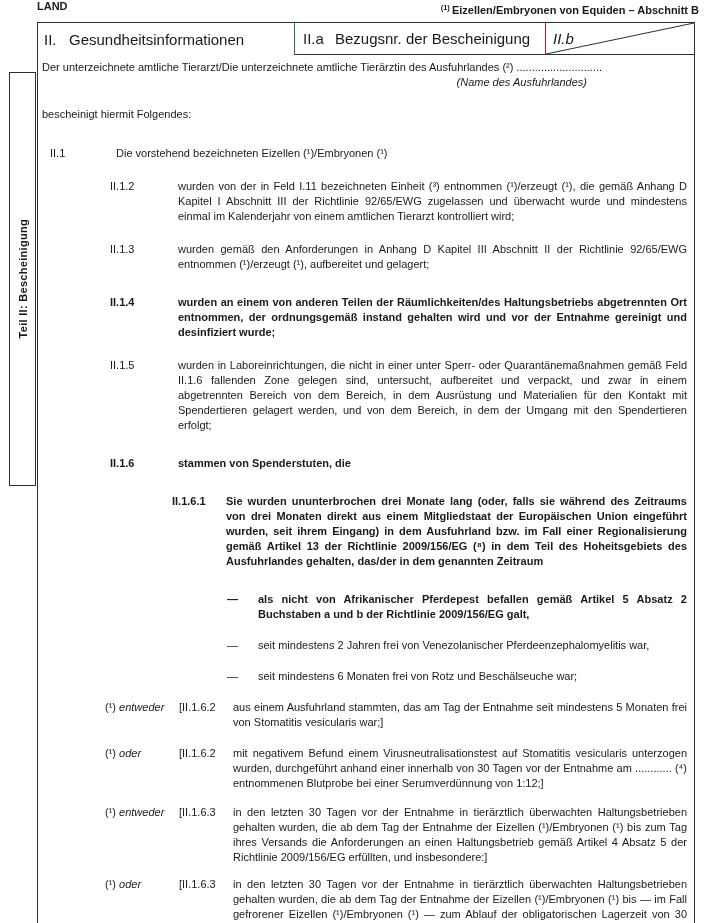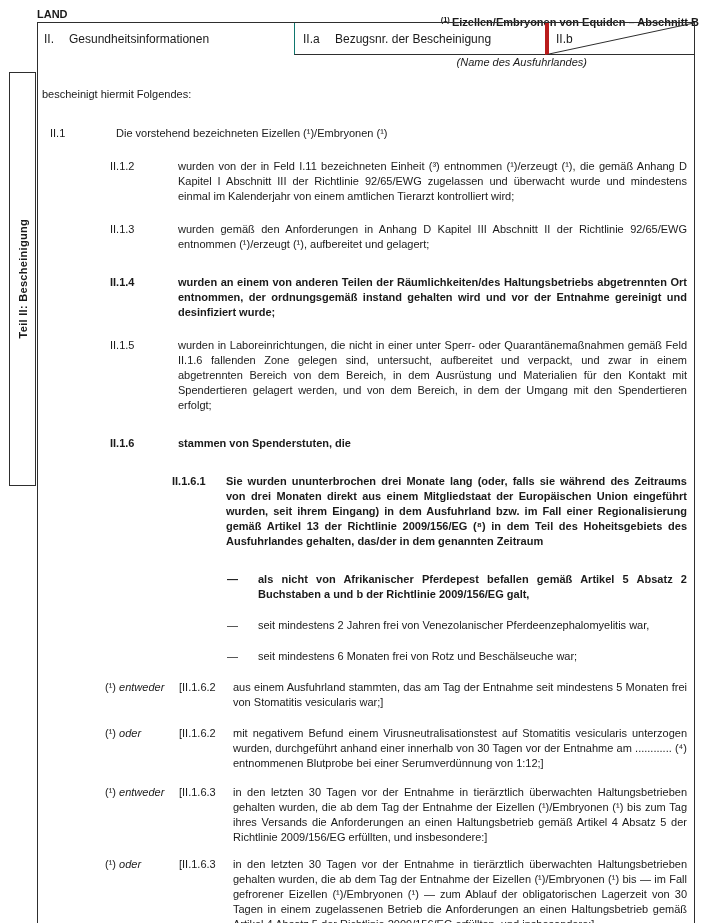"LAND" .land { top: 8px -> 0 }
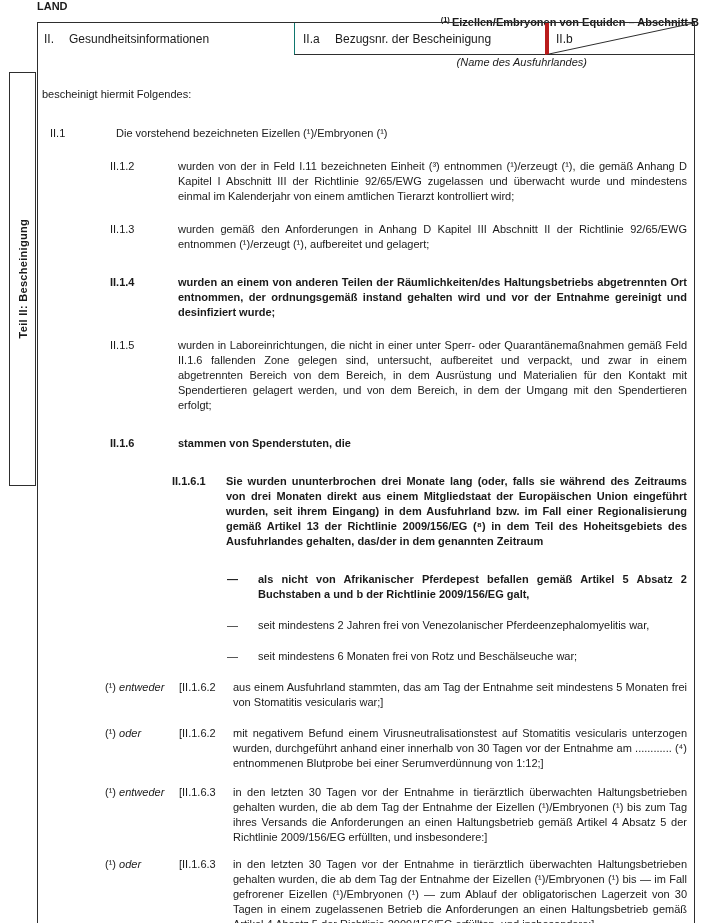"(1) Eizellen/Embryonen von Equiden –" .doc-title { top: 16px -> 4px }
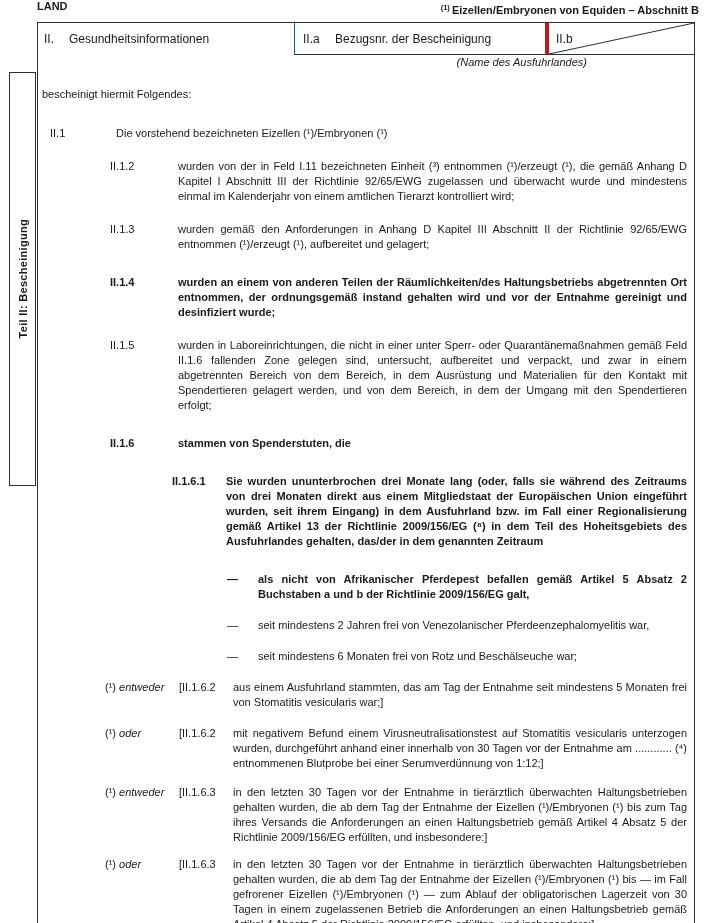"II." .hdr { font-size: 12px -> 15px }
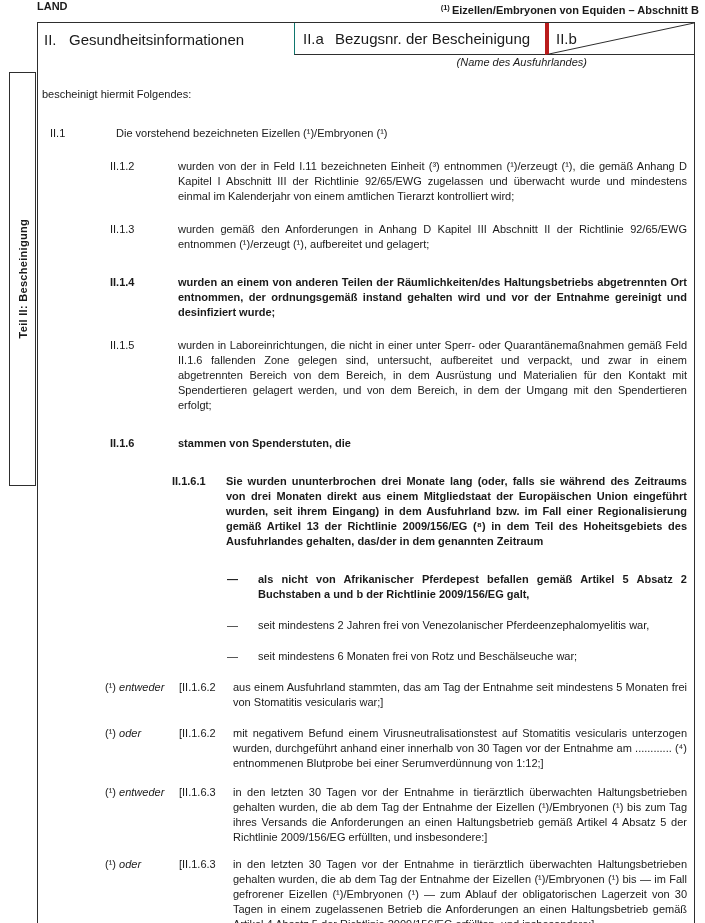"II.b" .hc3 { border-left: 4px solid #b91c1c -> 1px solid #b91c1c; font-style: none -> italic }
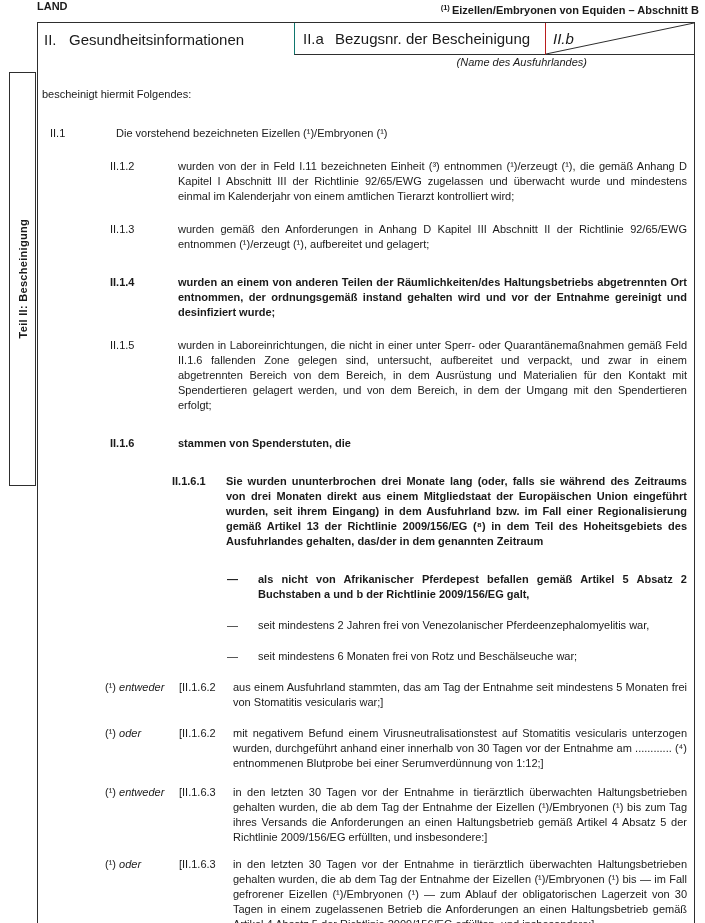"Der unterzeichnete amtliche Tierarzt/Die" div.intro-line { html: none -> <div>Der unterzeichnete amtliche Tierarzt/Die unterzeichnete amtliche Tierärztin des Ausfuhrlandes (²) ............................</div> }
